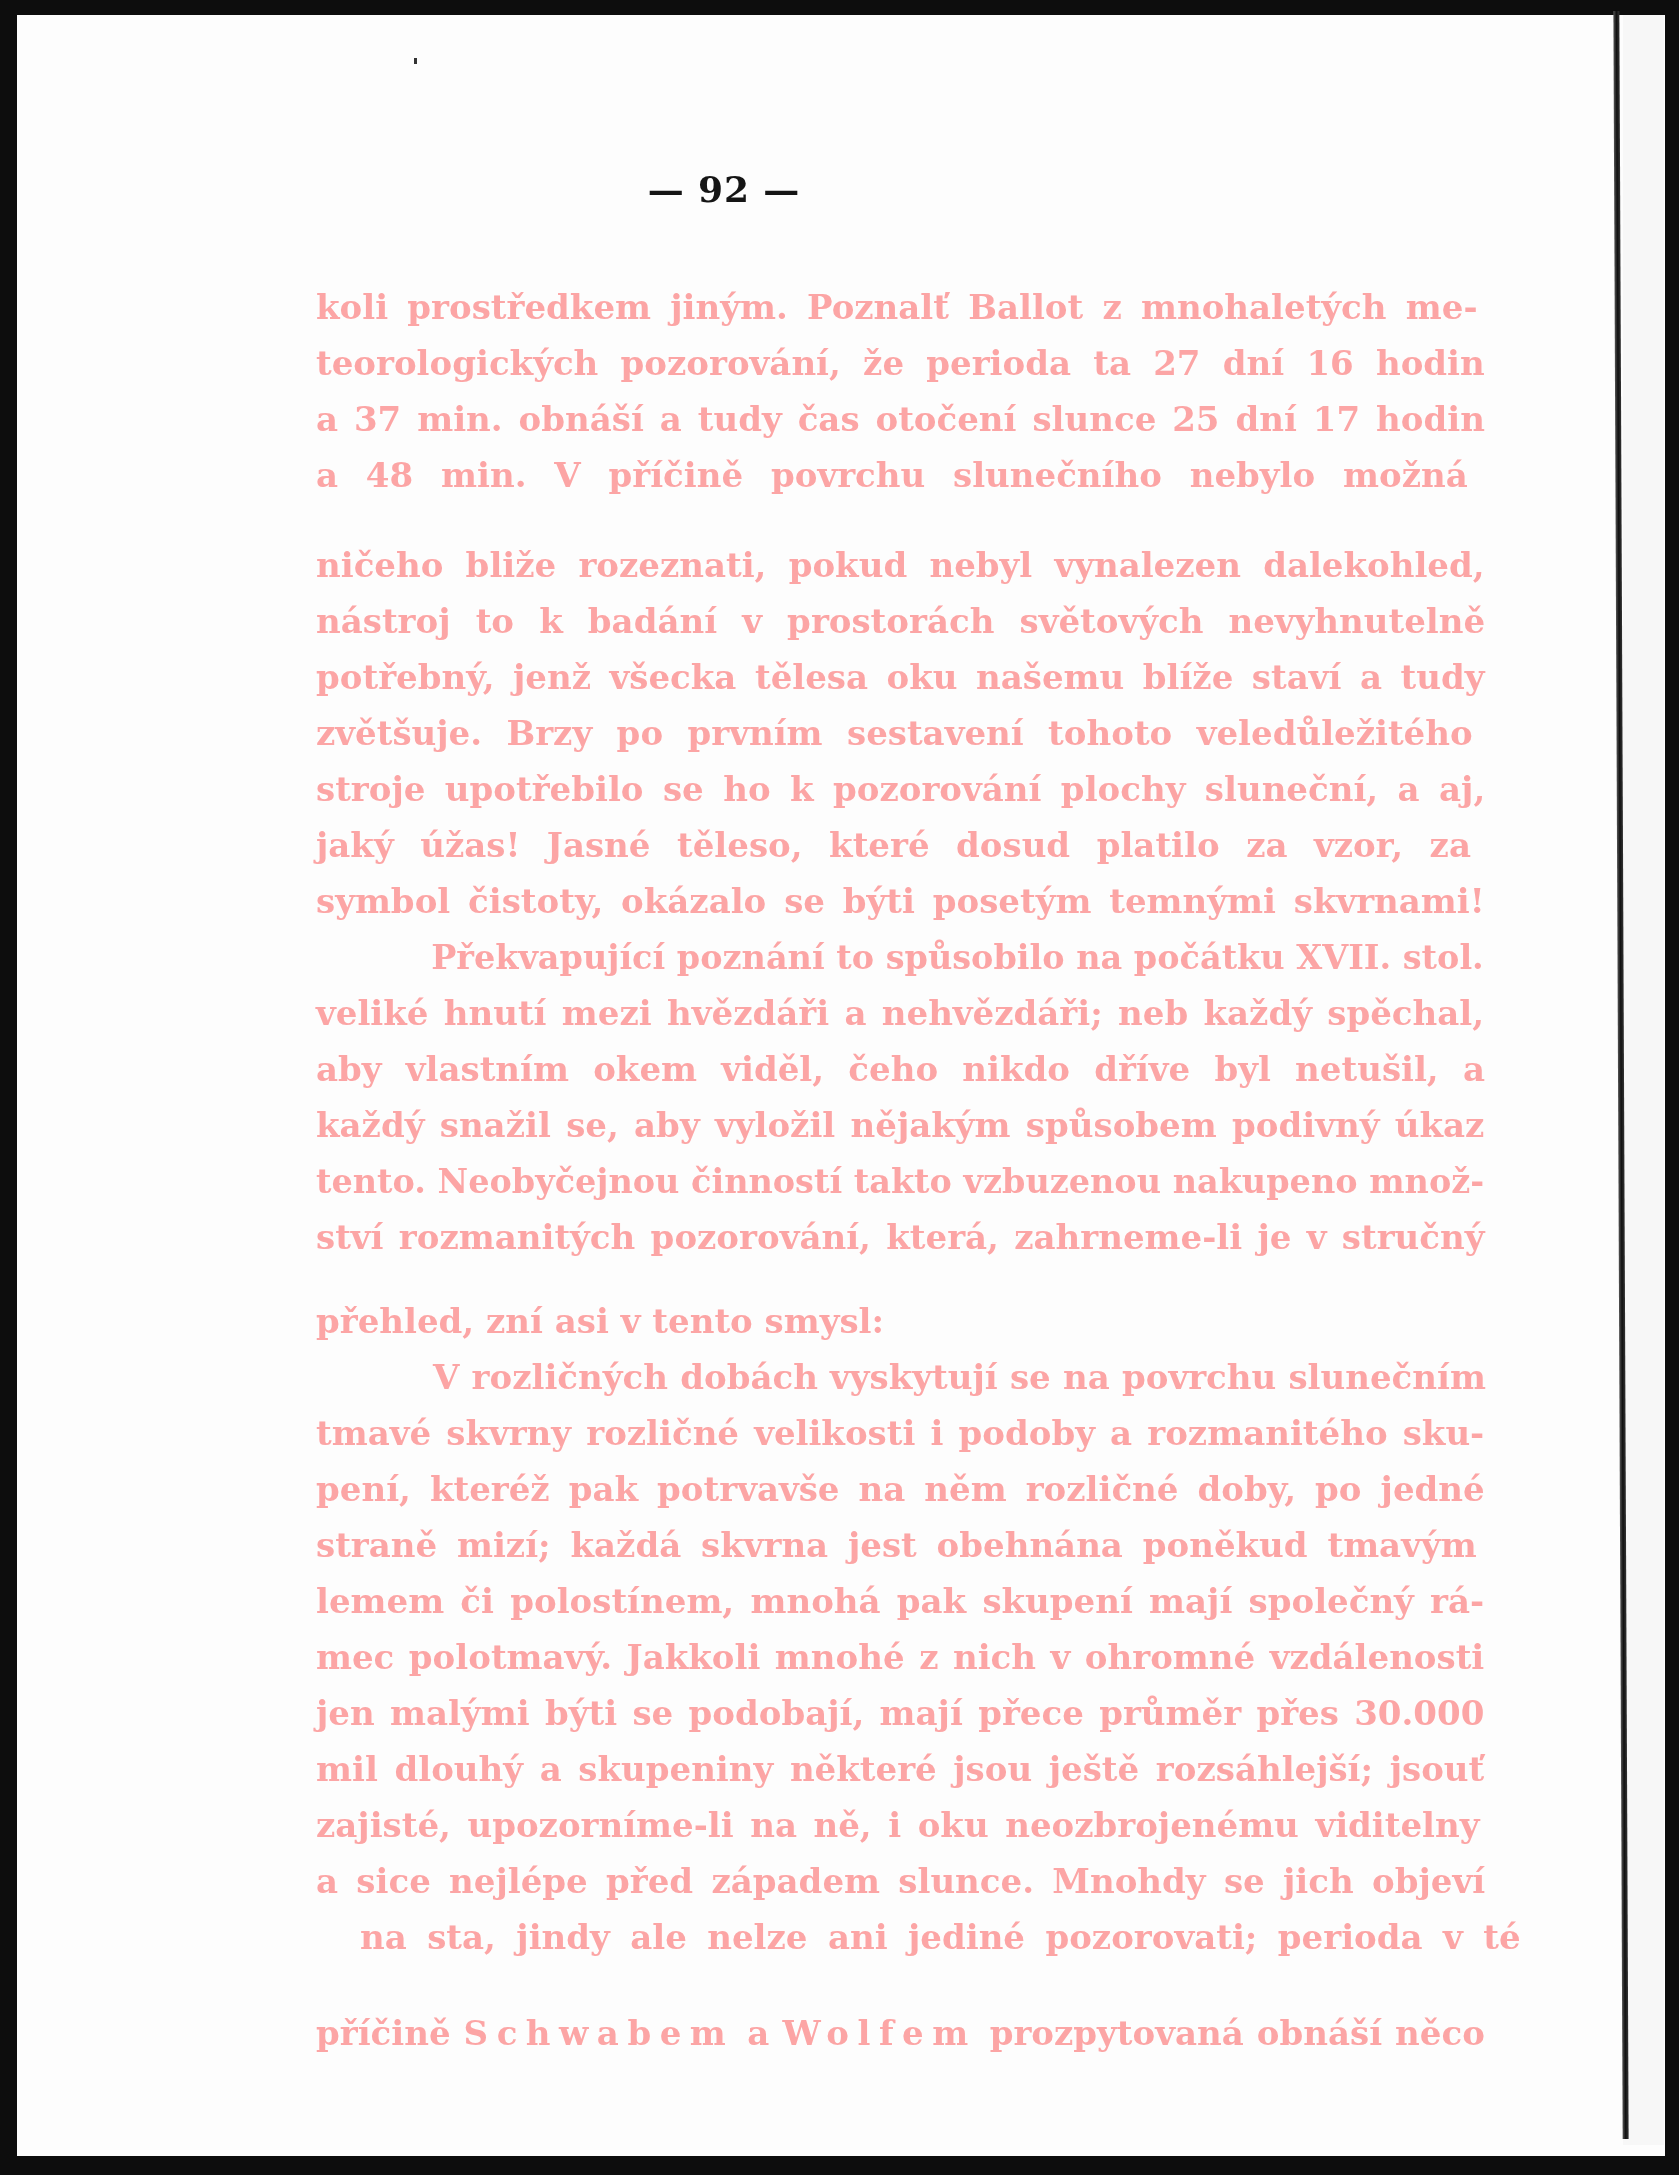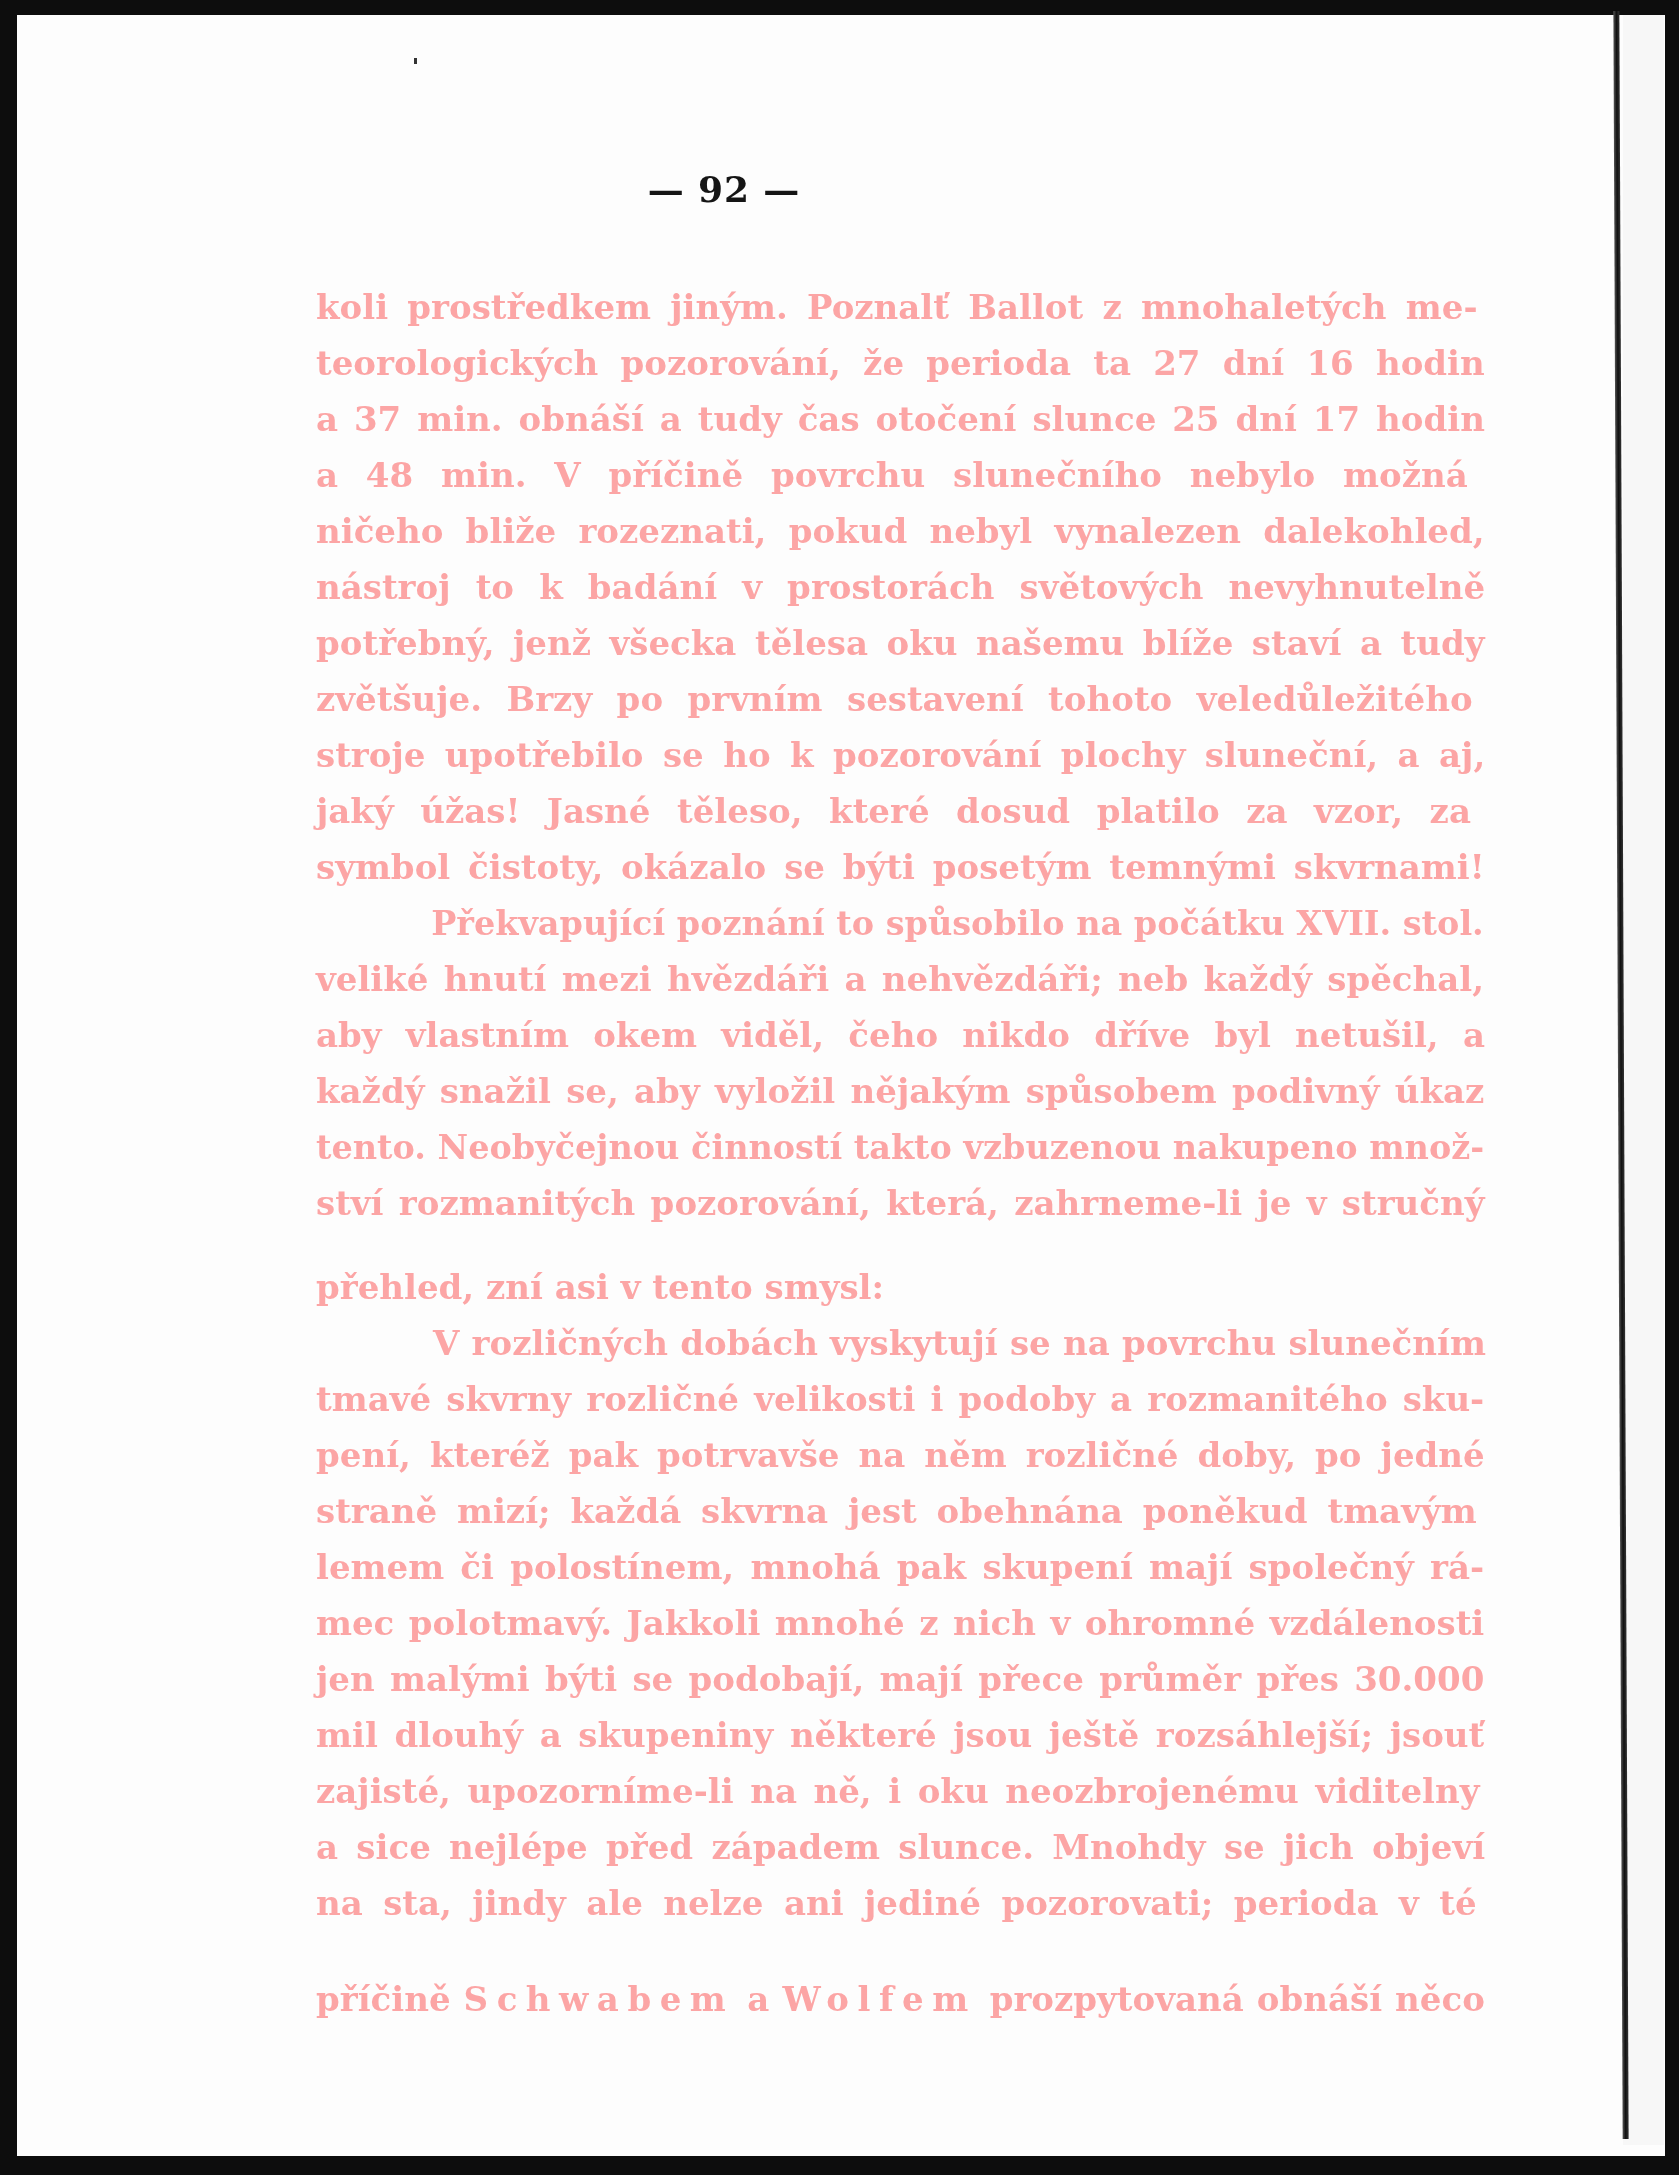"ničeho bliže rozeznati, pokud nebyl" span.line { margin-top: none -> 34px }
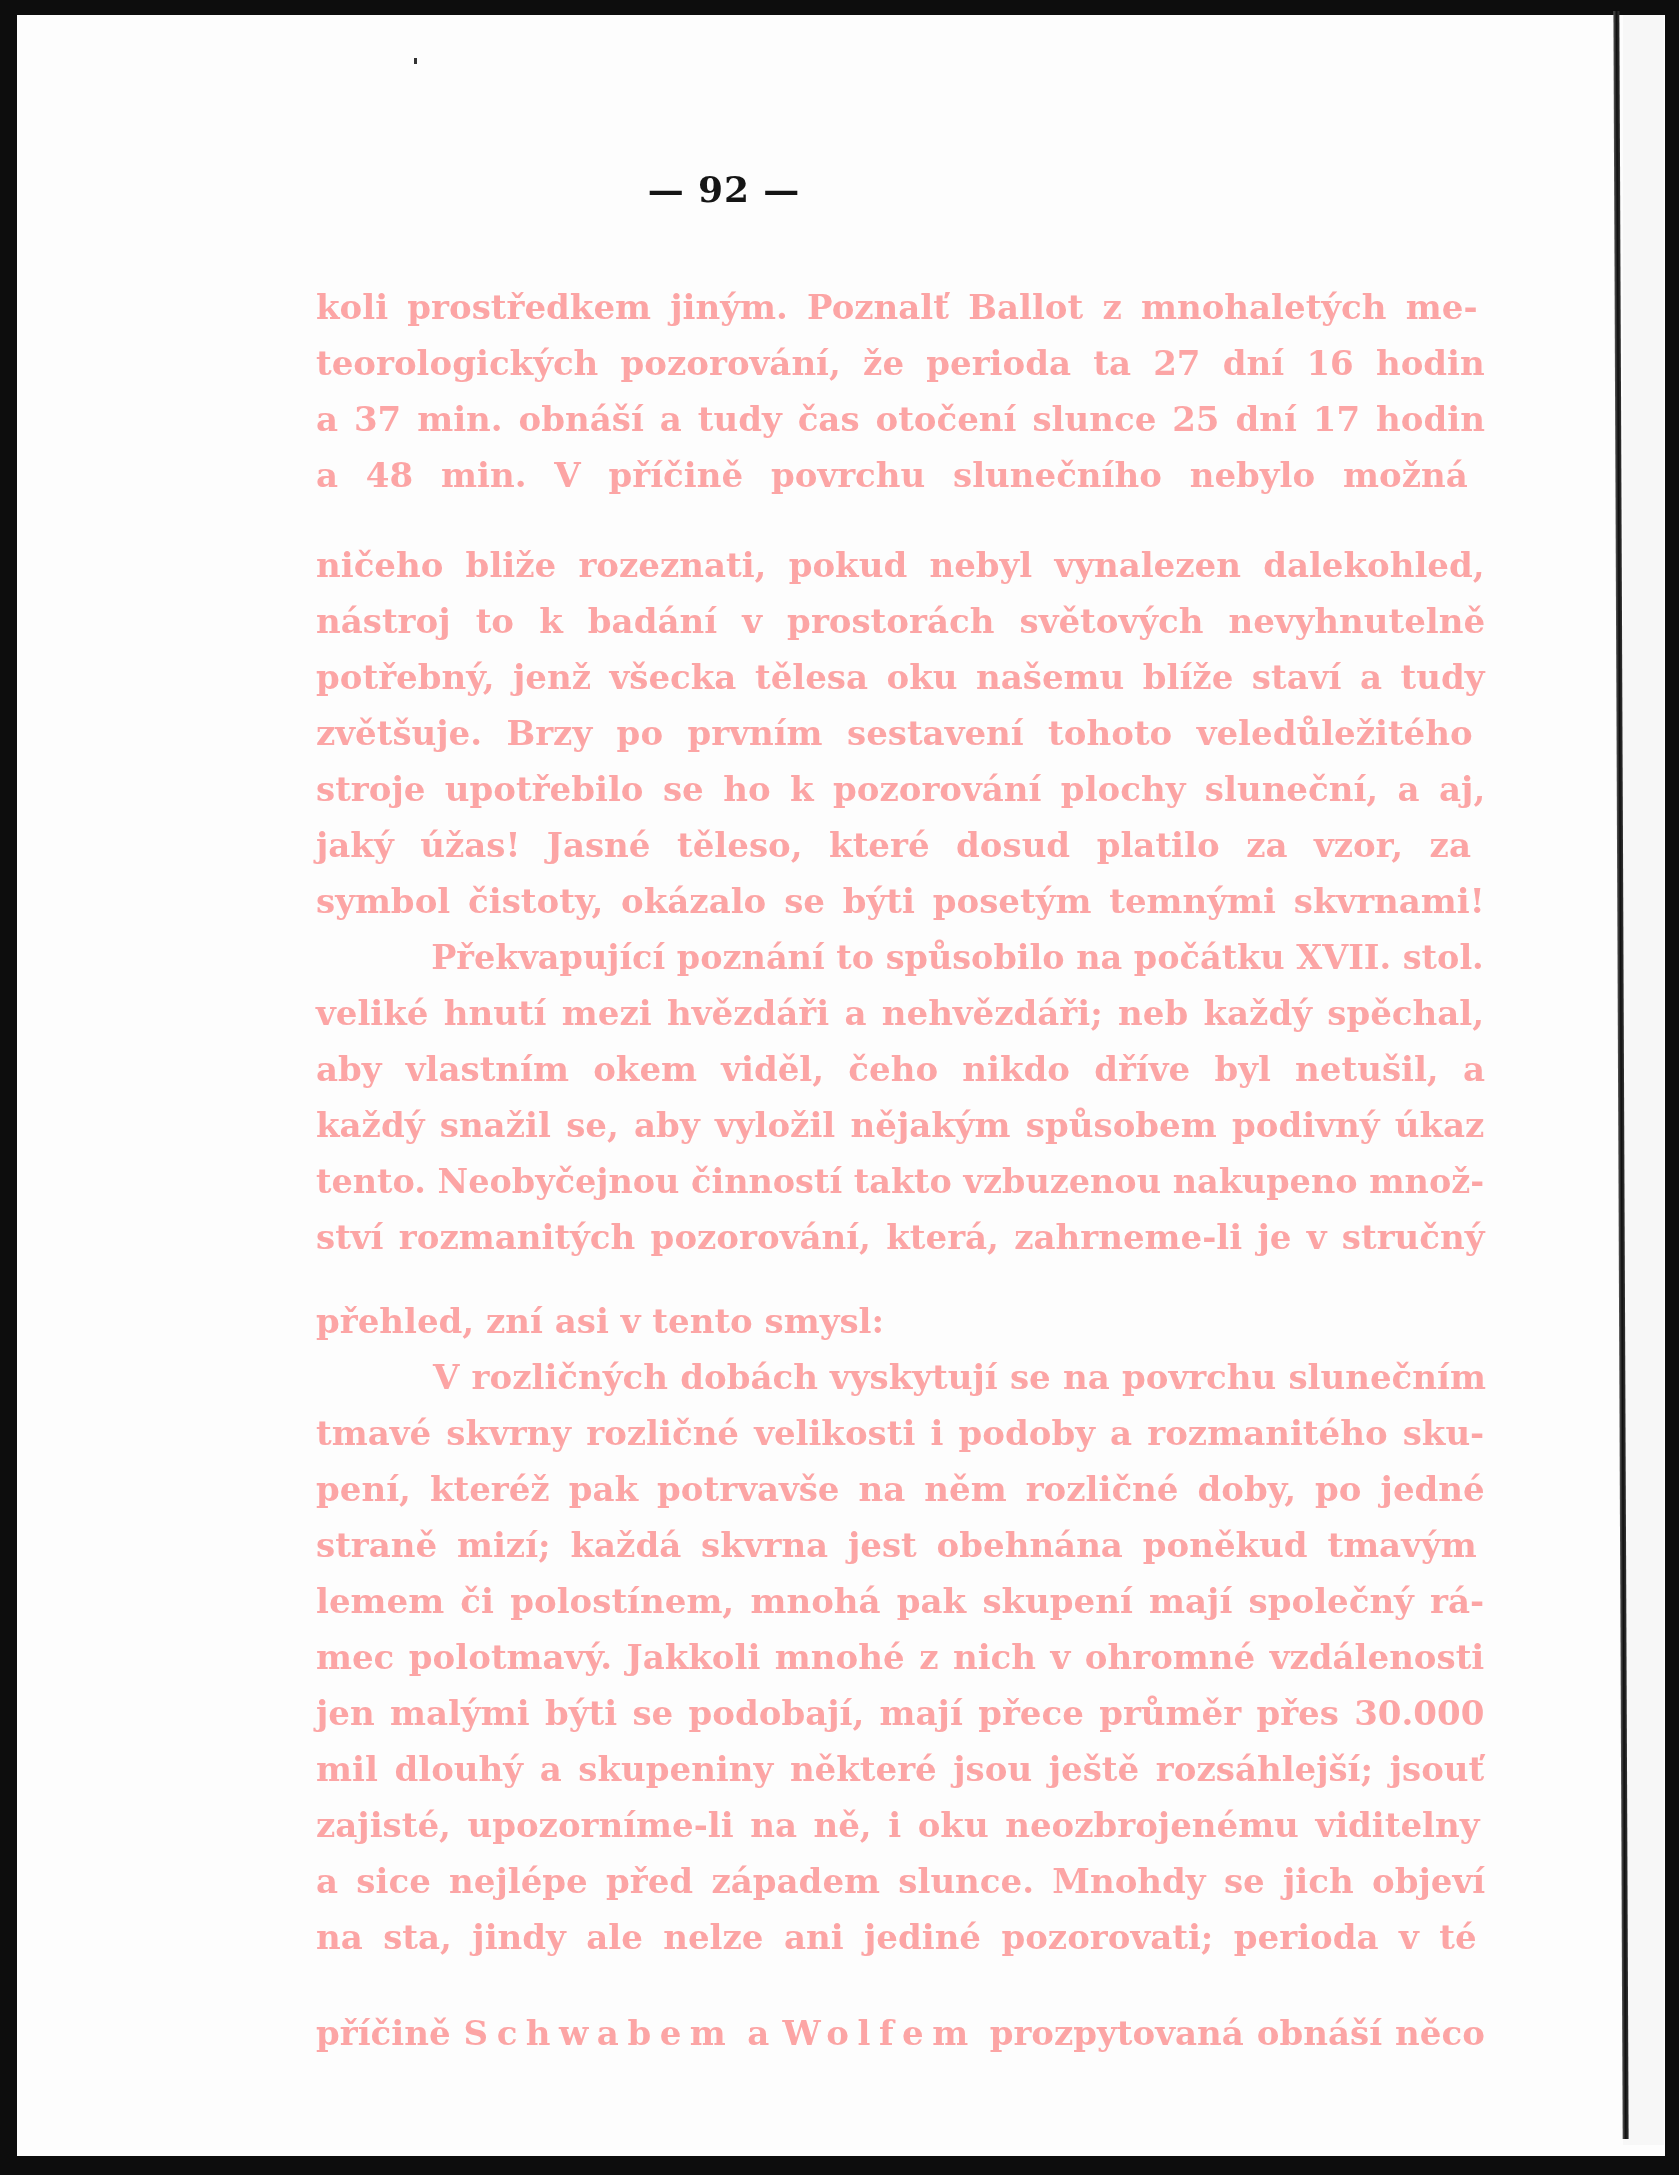"na sta, jindy ale nelze" span.line { margin-left: none -> 44px }
